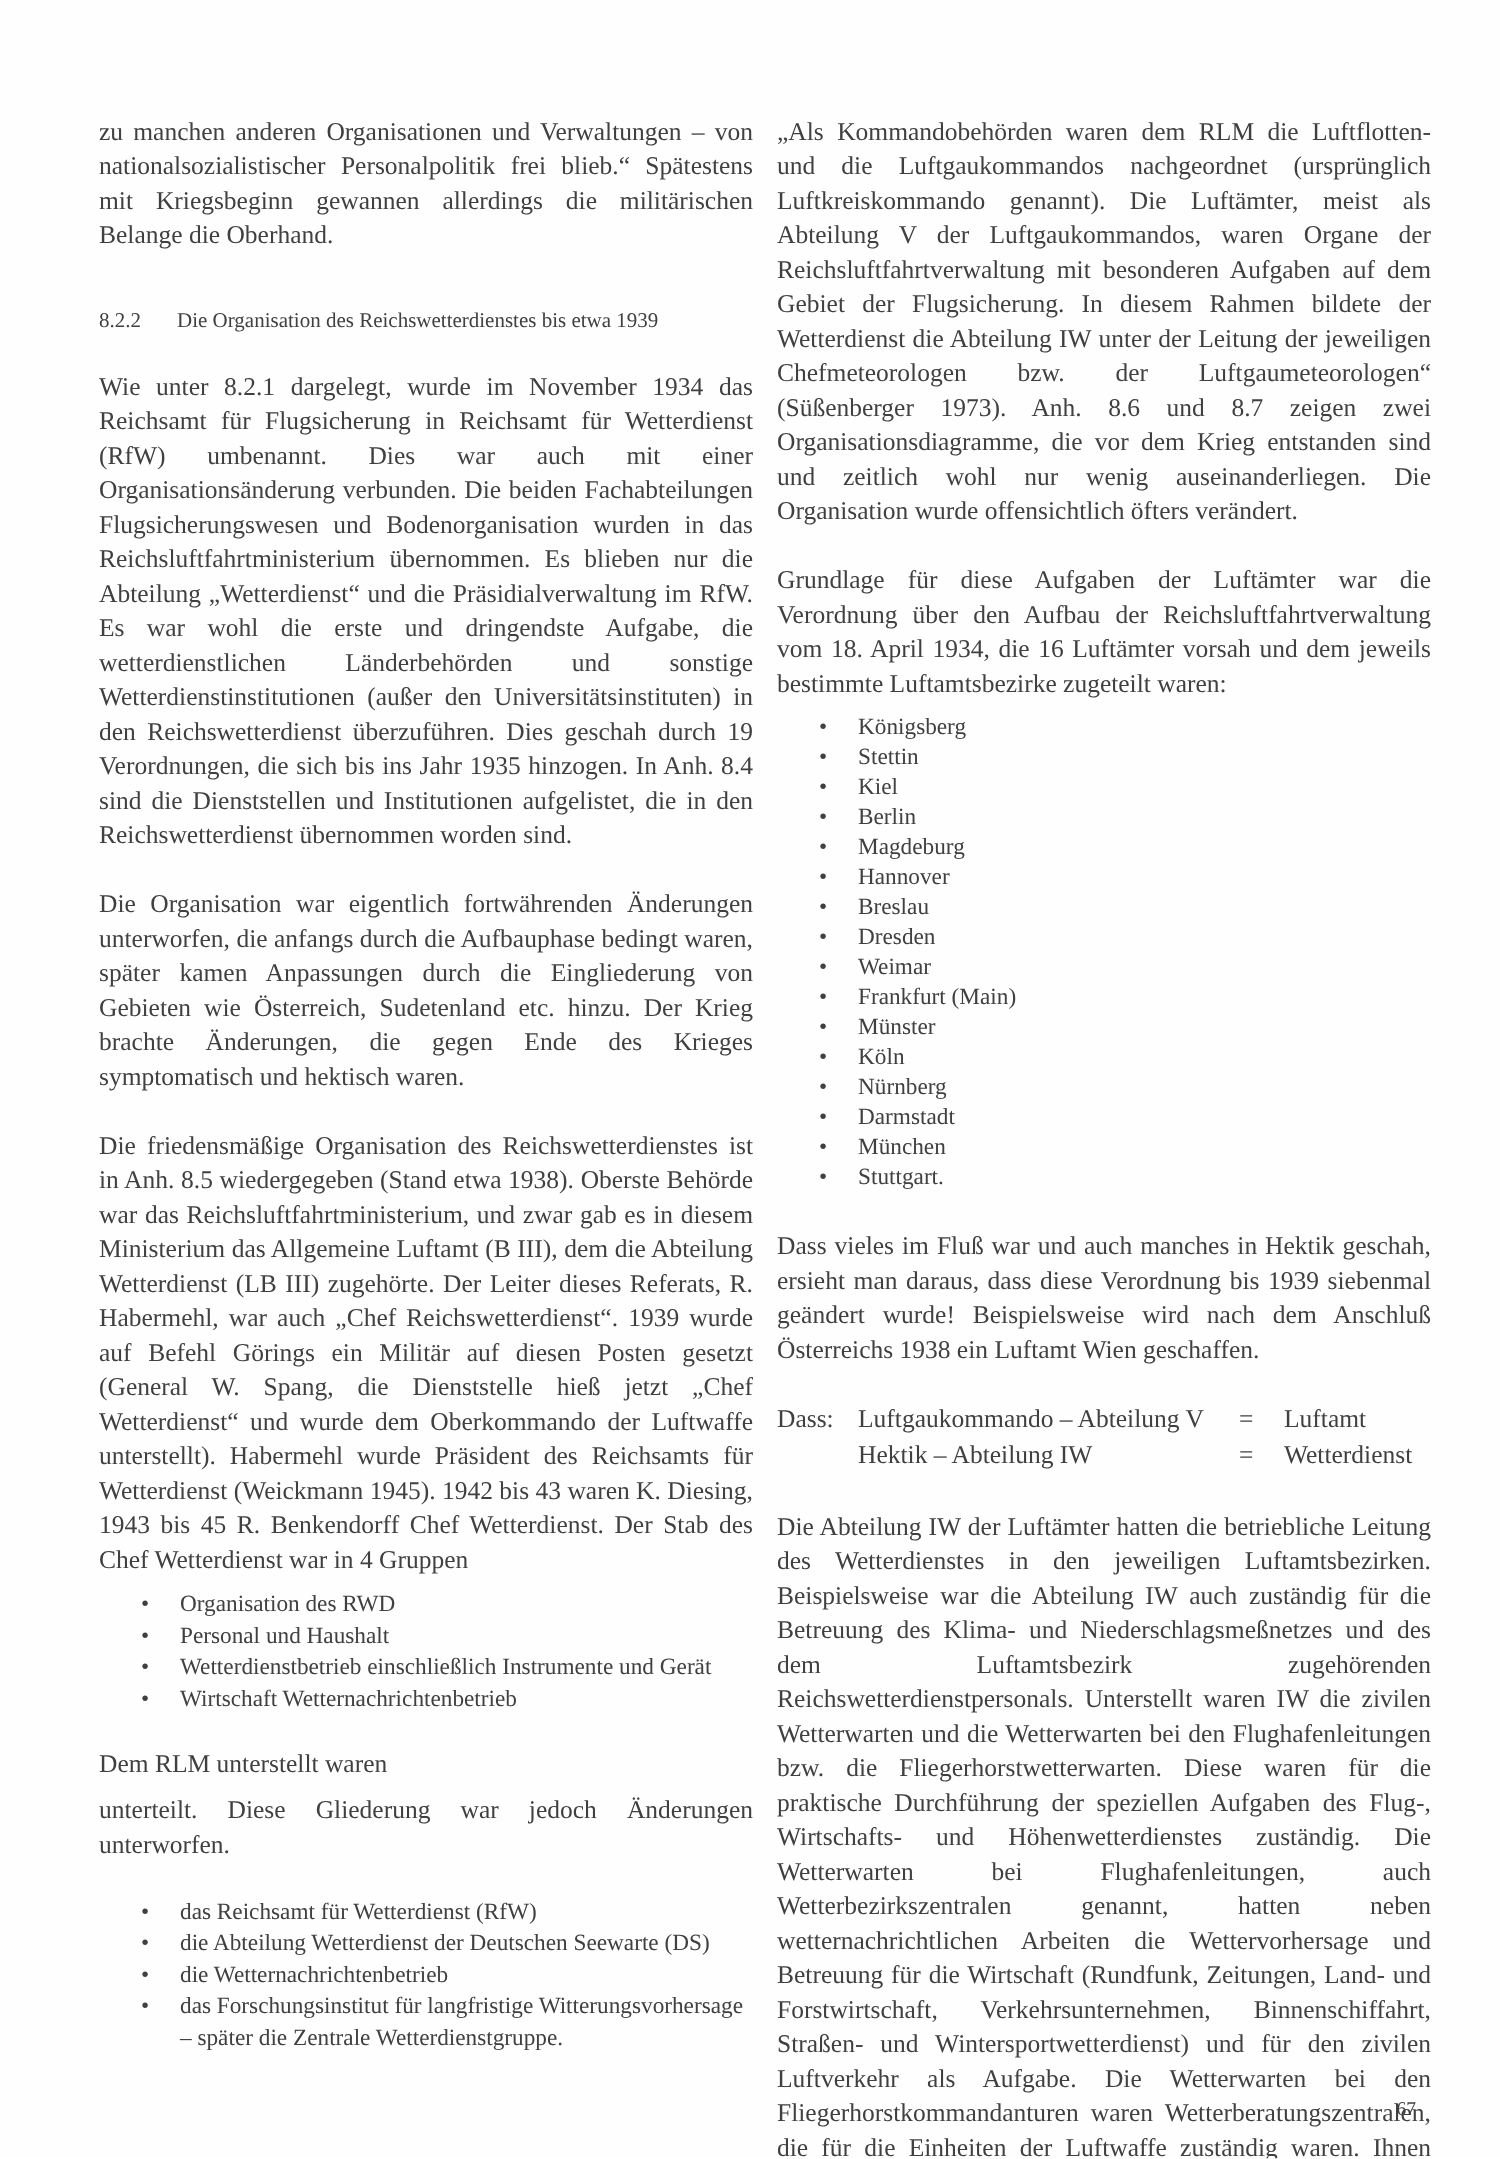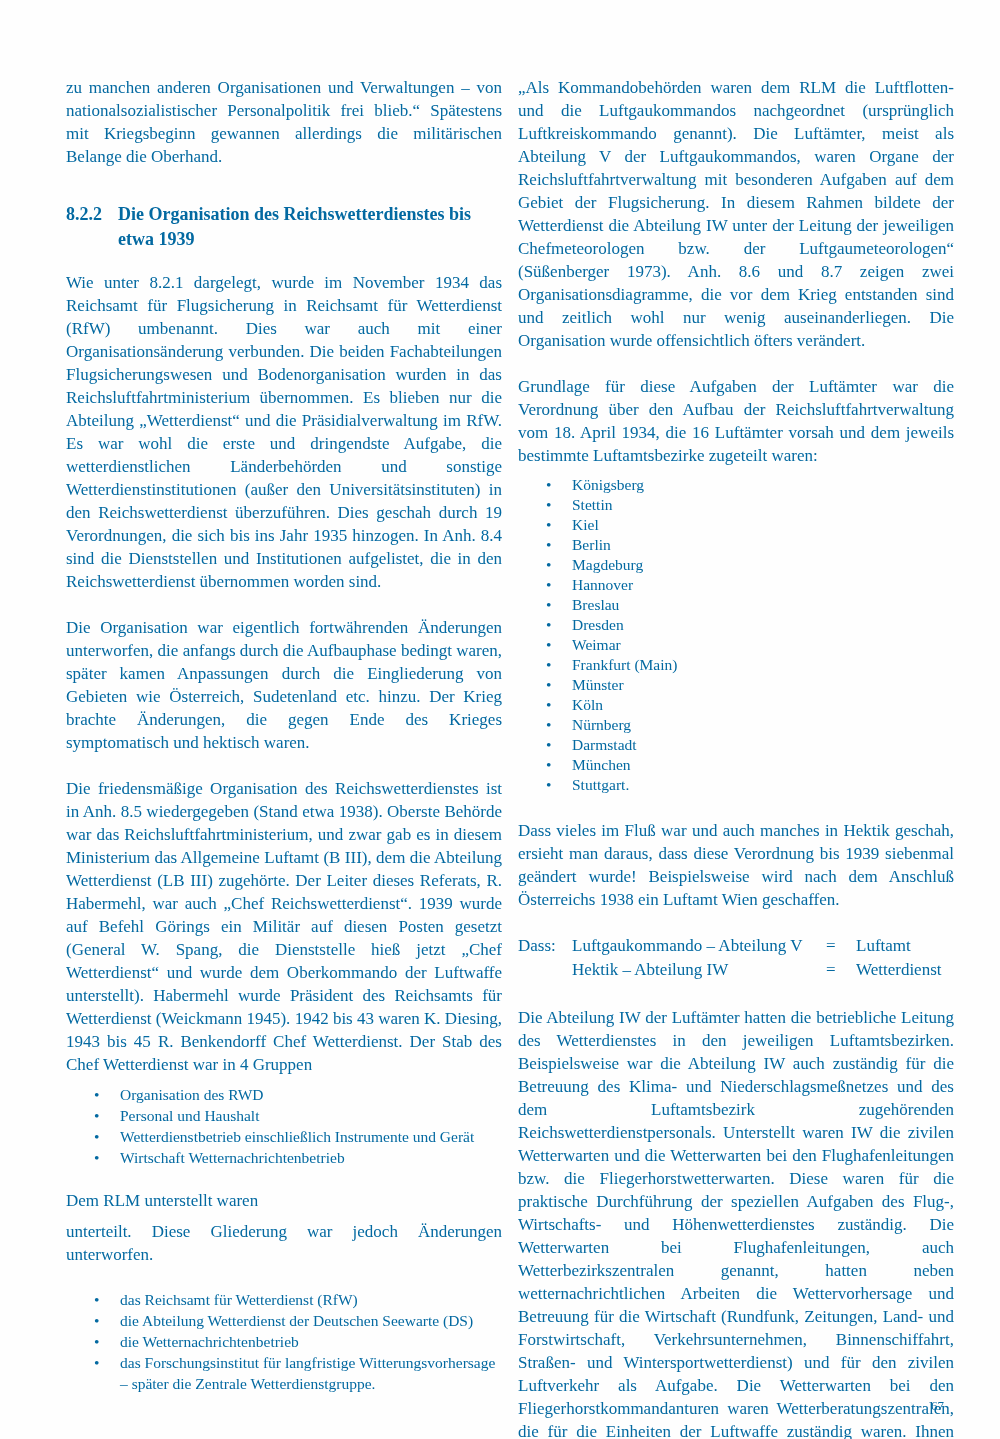"zu manchen anderen Organisationen und" .page { color: #0369a1 -> #404040 }
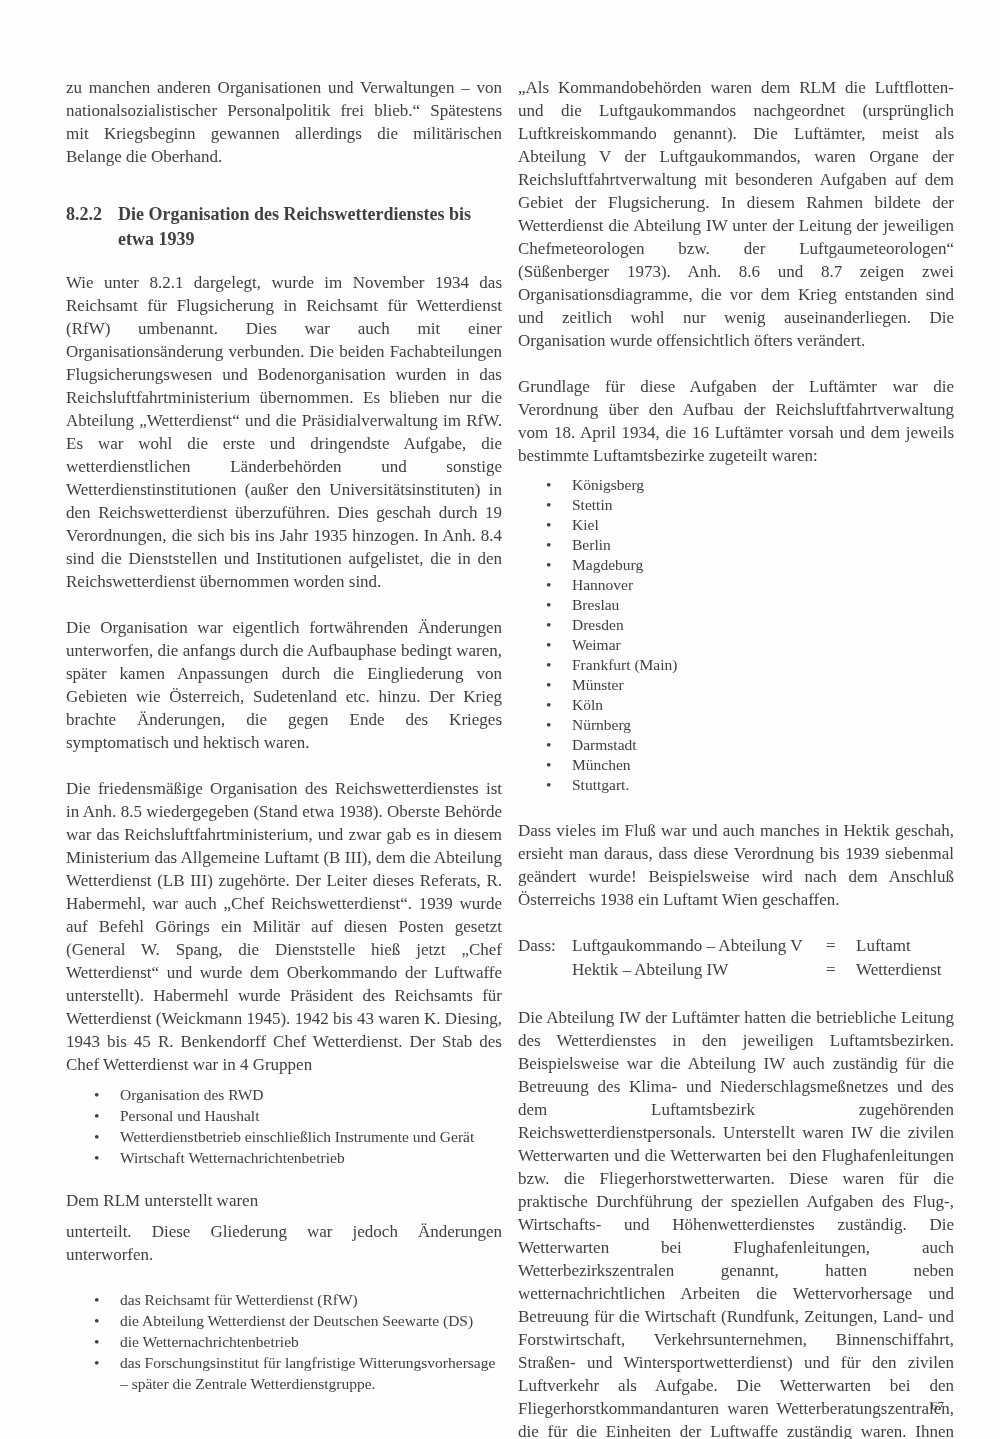"8.2.2" .heading { font-size: 18px -> 14px; font-weight: bold -> normal }
